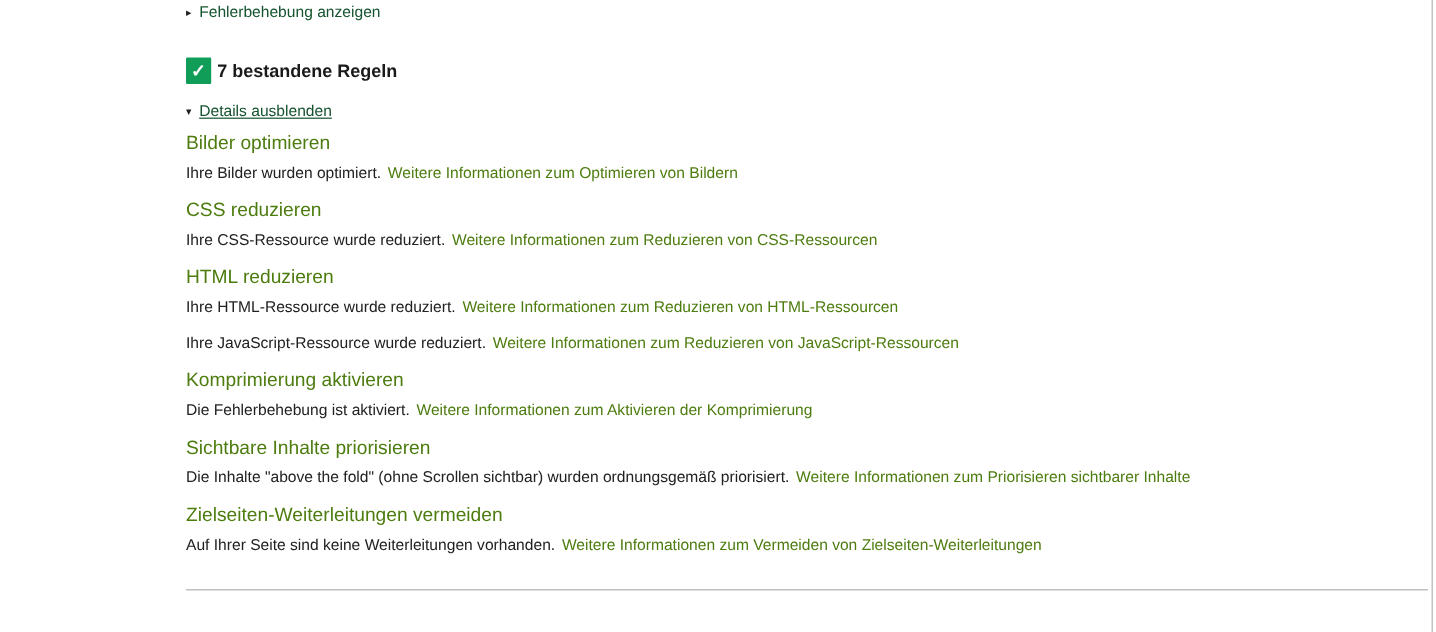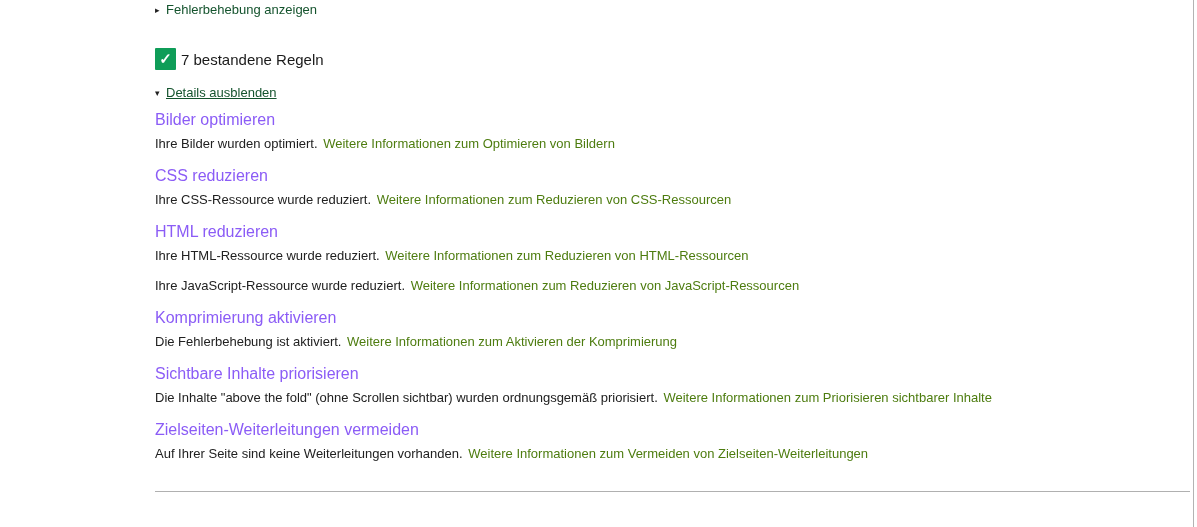"7 bestandene Regeln" .passed-title { font-weight: normal -> bold }
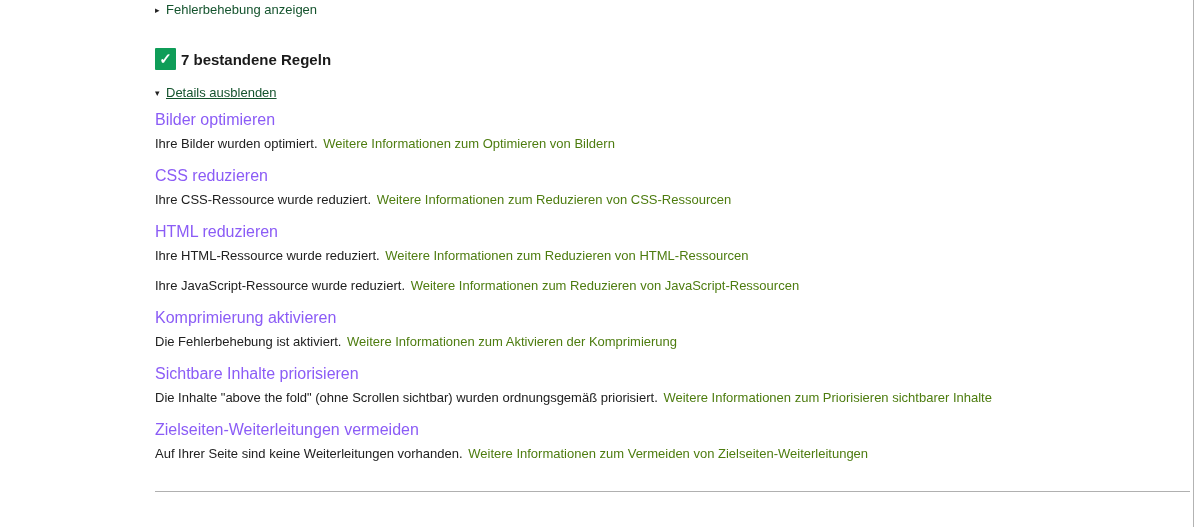"Bilder optimieren" .rule-title { color: #8b5cf6 -> #4d7c0f }
